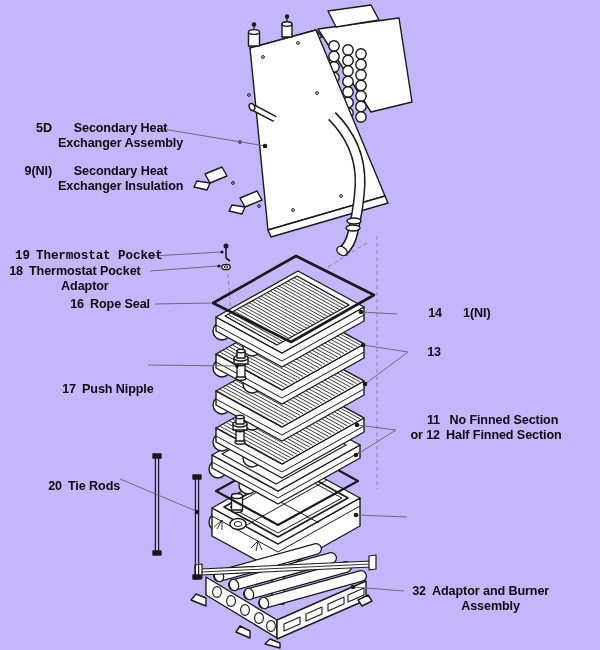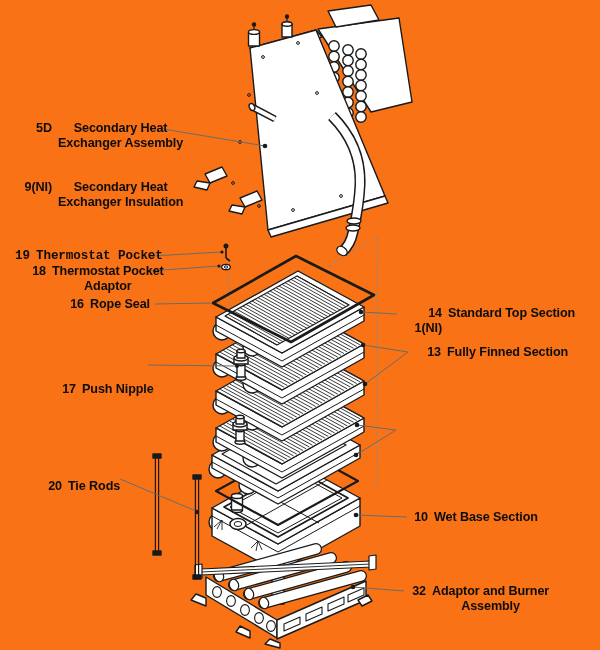"5D" #stage { background: #f97316 -> #c4b5fd }
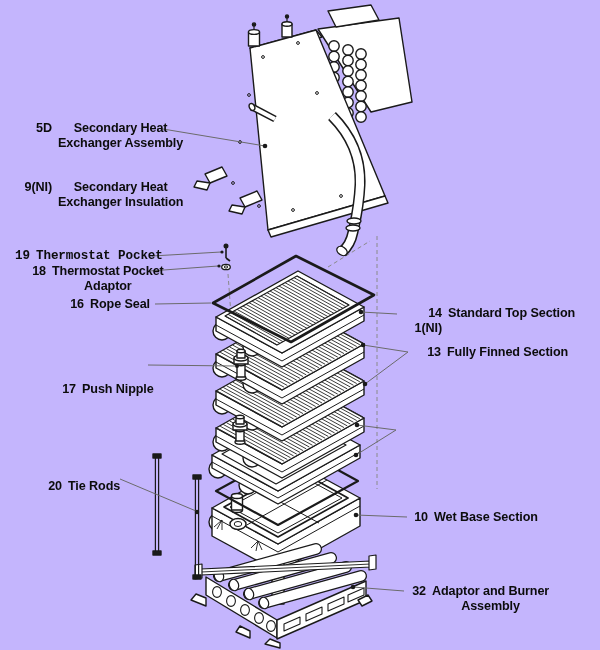"9(NI)" #lbl-9ni { margin-top: 16px -> none }
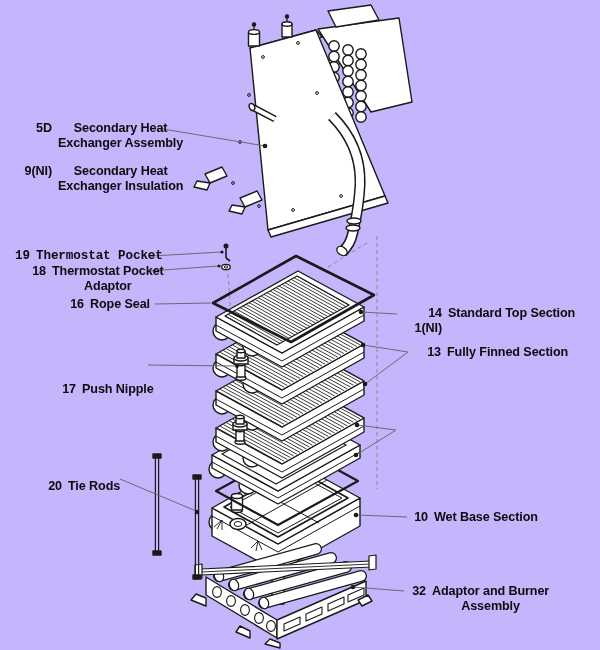"18" #lbl-18 { left: 28px -> 5px }
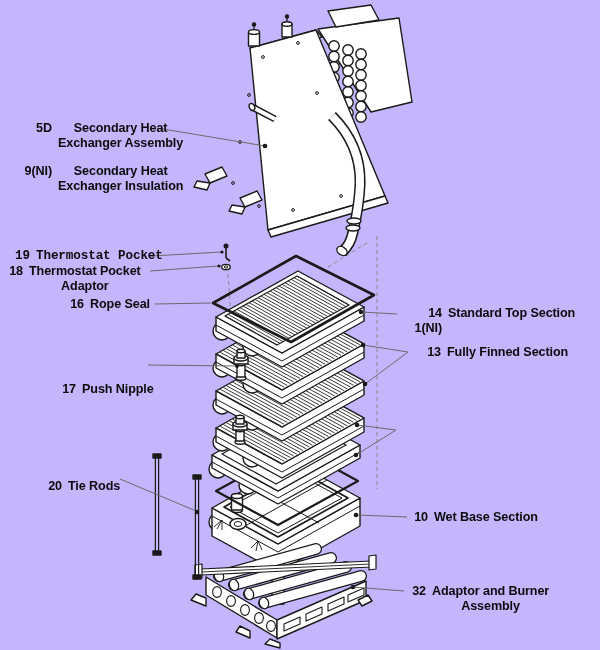"14" #lbl-14-15 { gap: none -> 21px }
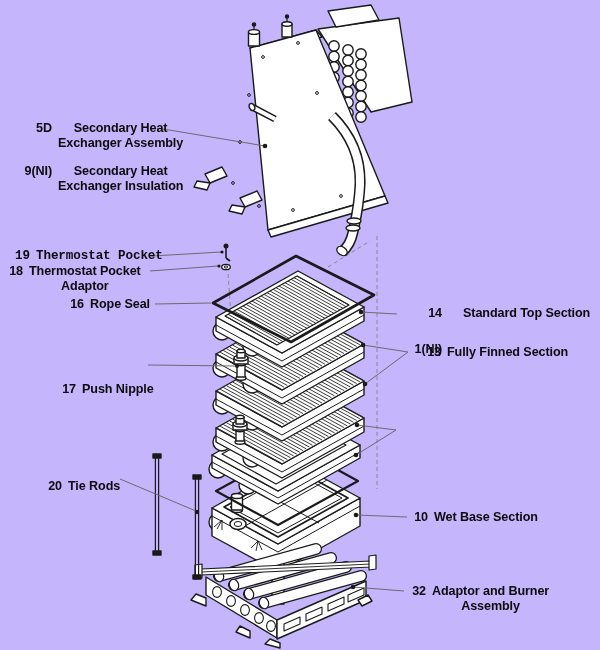"Standard Top Section" span.txt { html: <span>Standard Top Section</span> -> none }
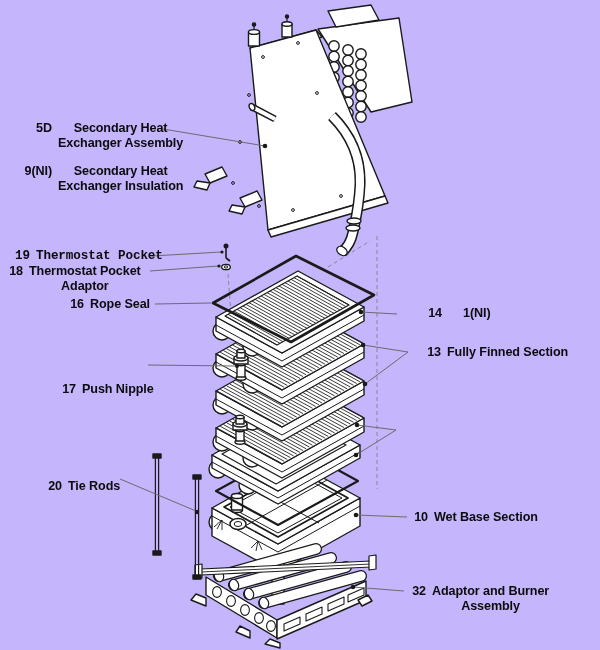"Fully Finned Section" span.txt { html: <span>Fully Finned Section</span> -> none }
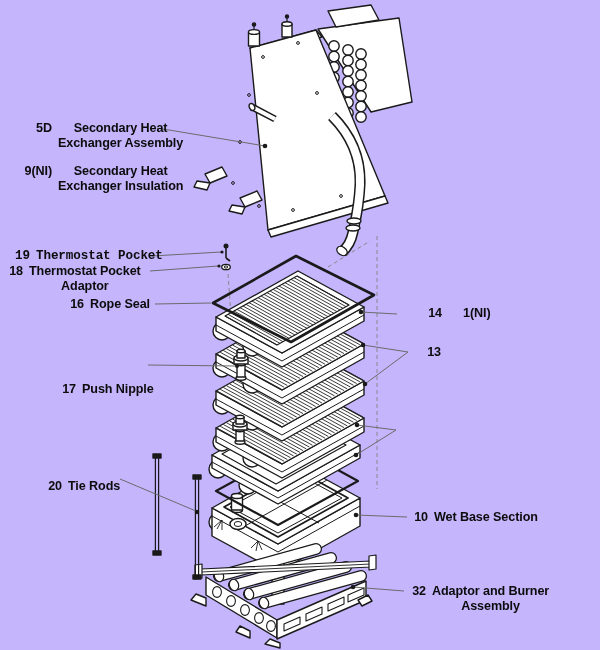"11" div.lbl { html: none -> <div> <span>11</span> <span>No Finned Section</span> <span>or 12</span> <span>Half Finned Section</span> </div> }
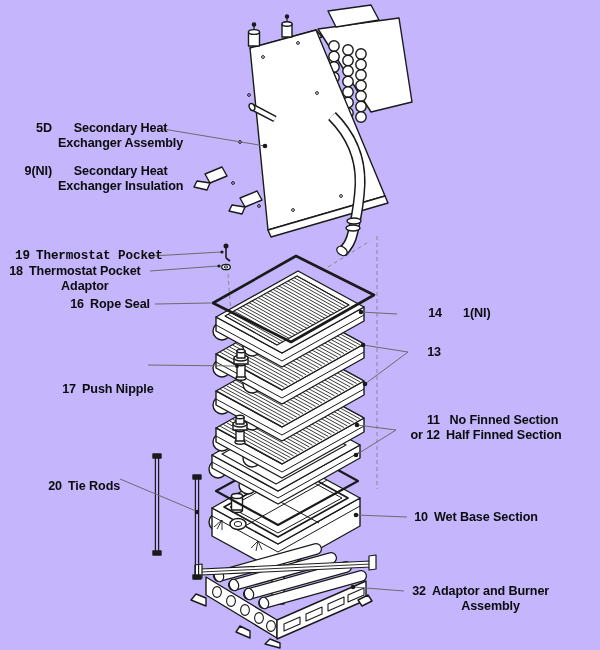"10" div.lbl { html: <div> <span>10</span> <span>Wet Base Section</span> </div> -> none }
